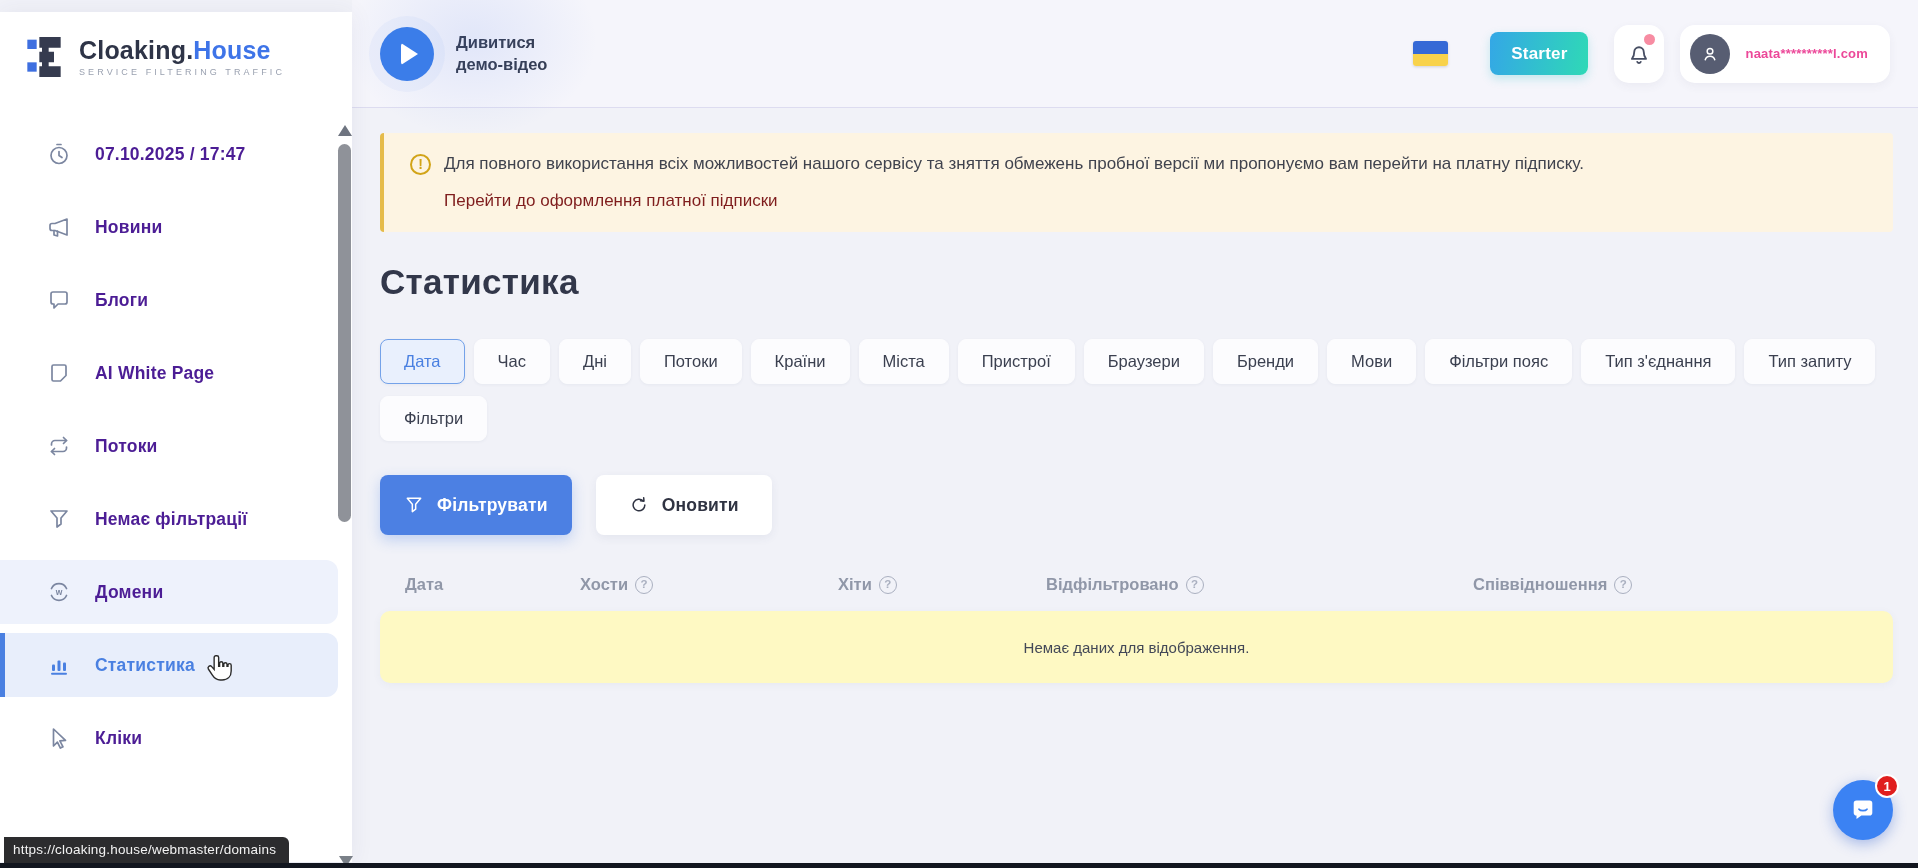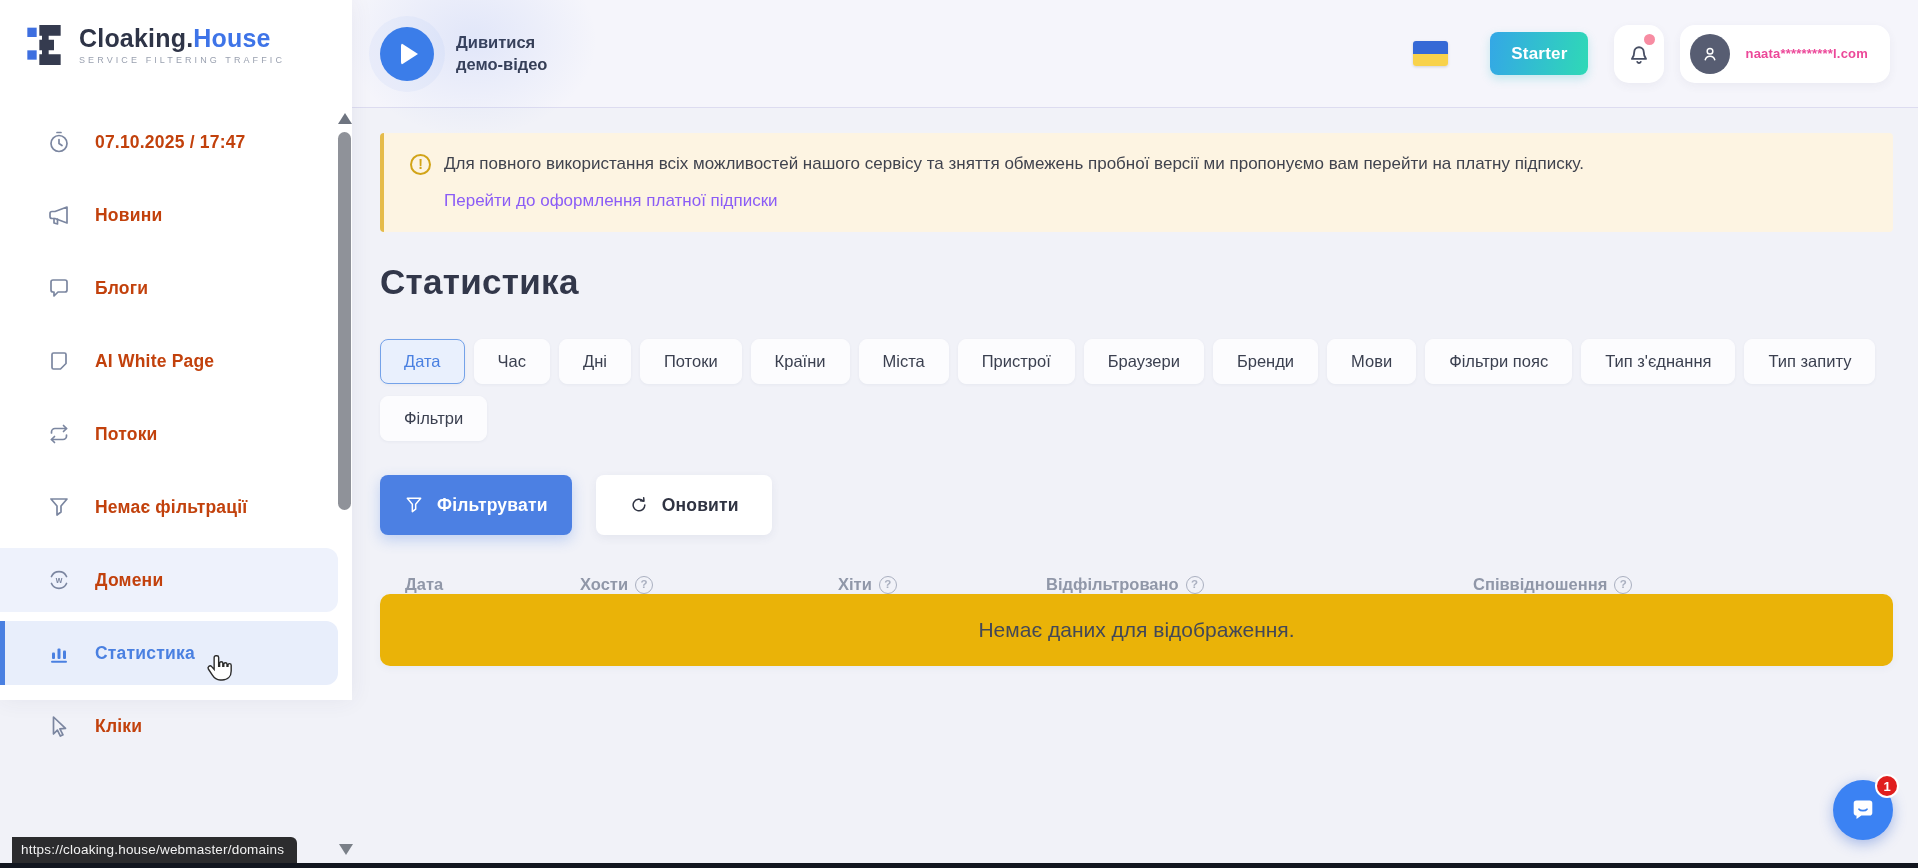"Cloaking.House" .sidebar { height: 700px -> 850px; top: 0 -> 12px }
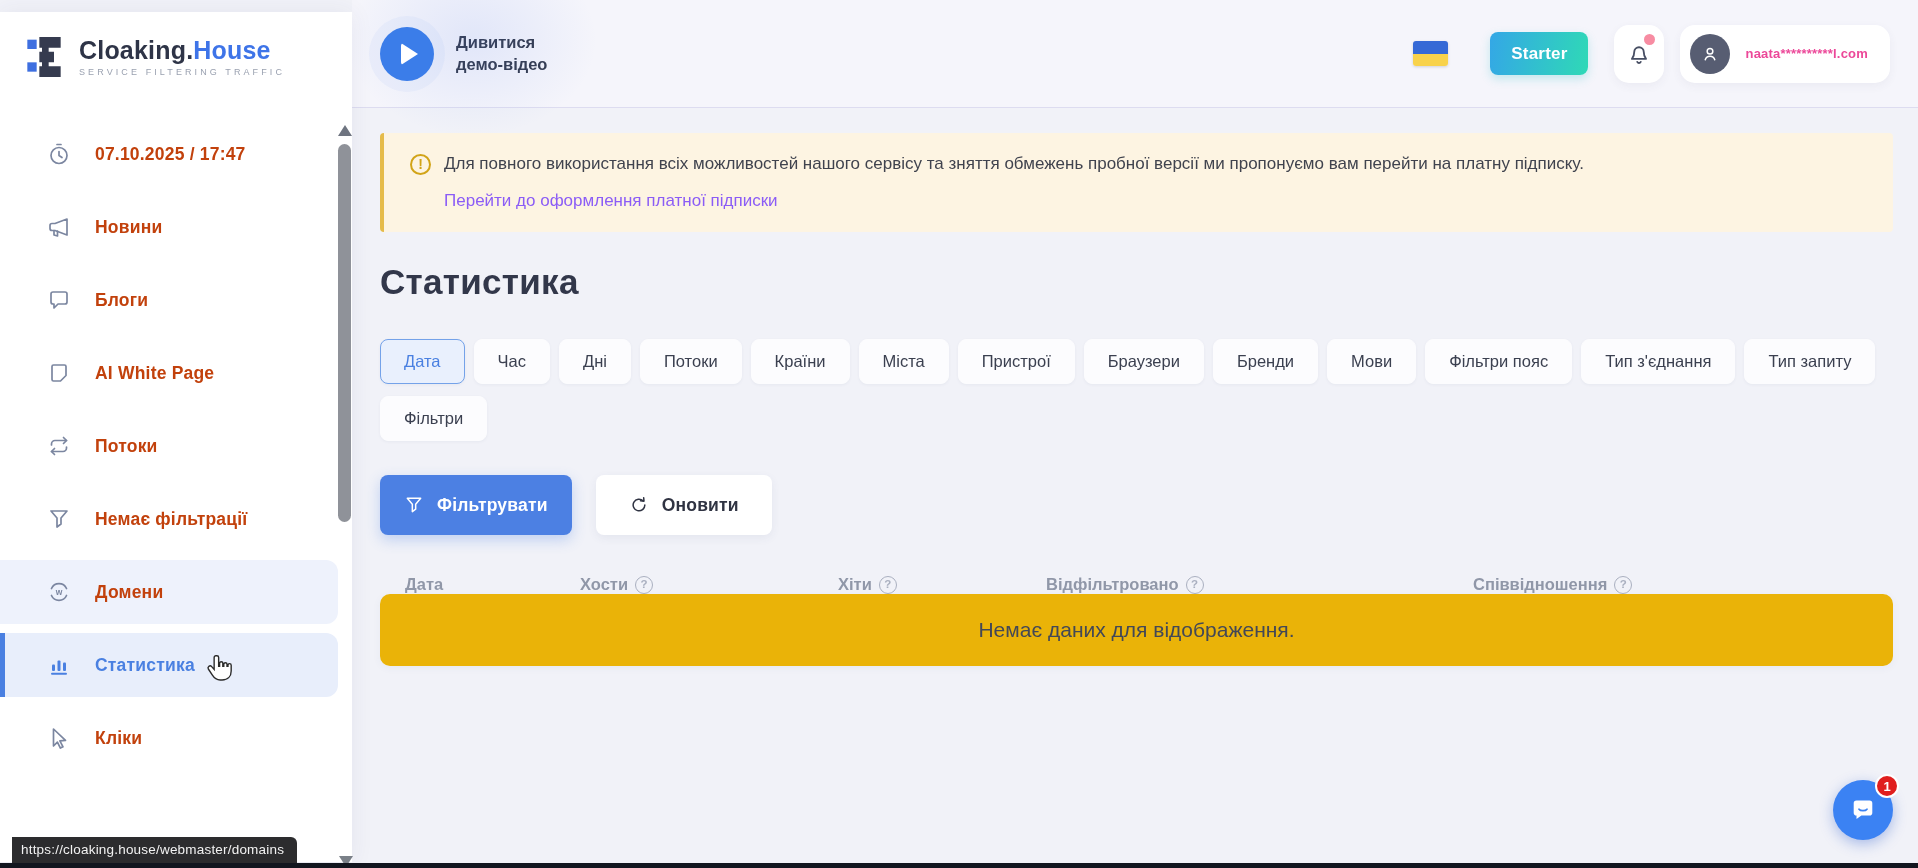"07.10.2025 / 17:47" .nav-label { color: #c2410c -> #4c1d95 }
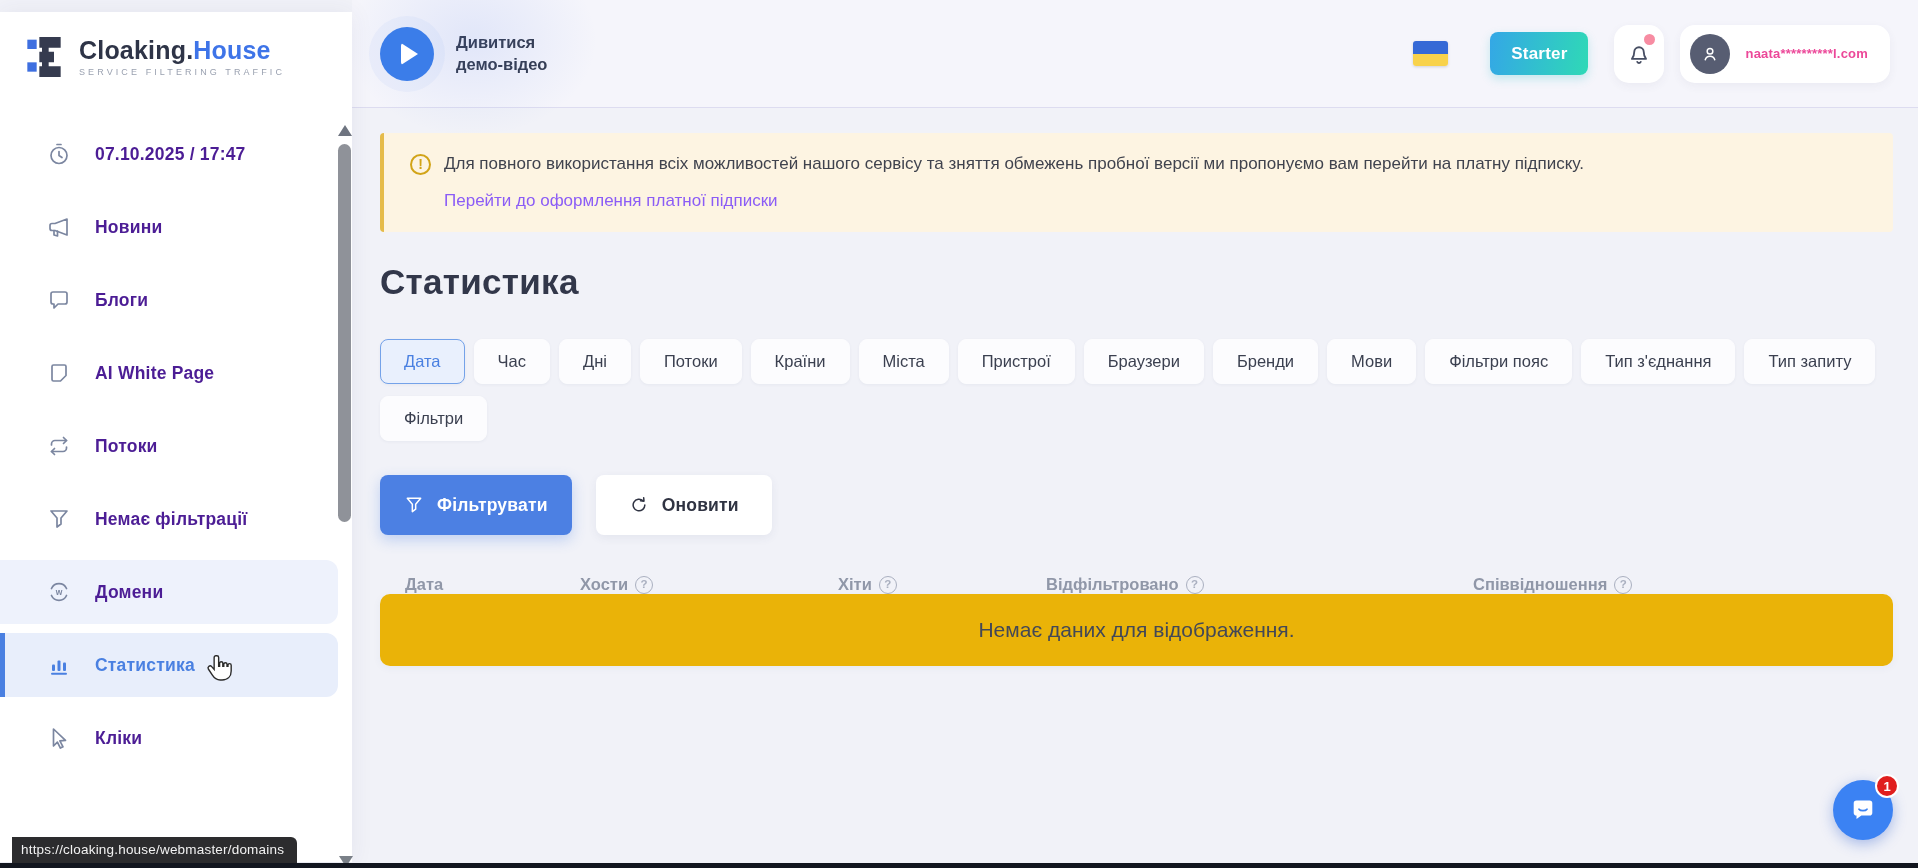"Перейти до оформлення платної підписки" .banner-link { color: #8b5cf6 -> #7f1d1d }
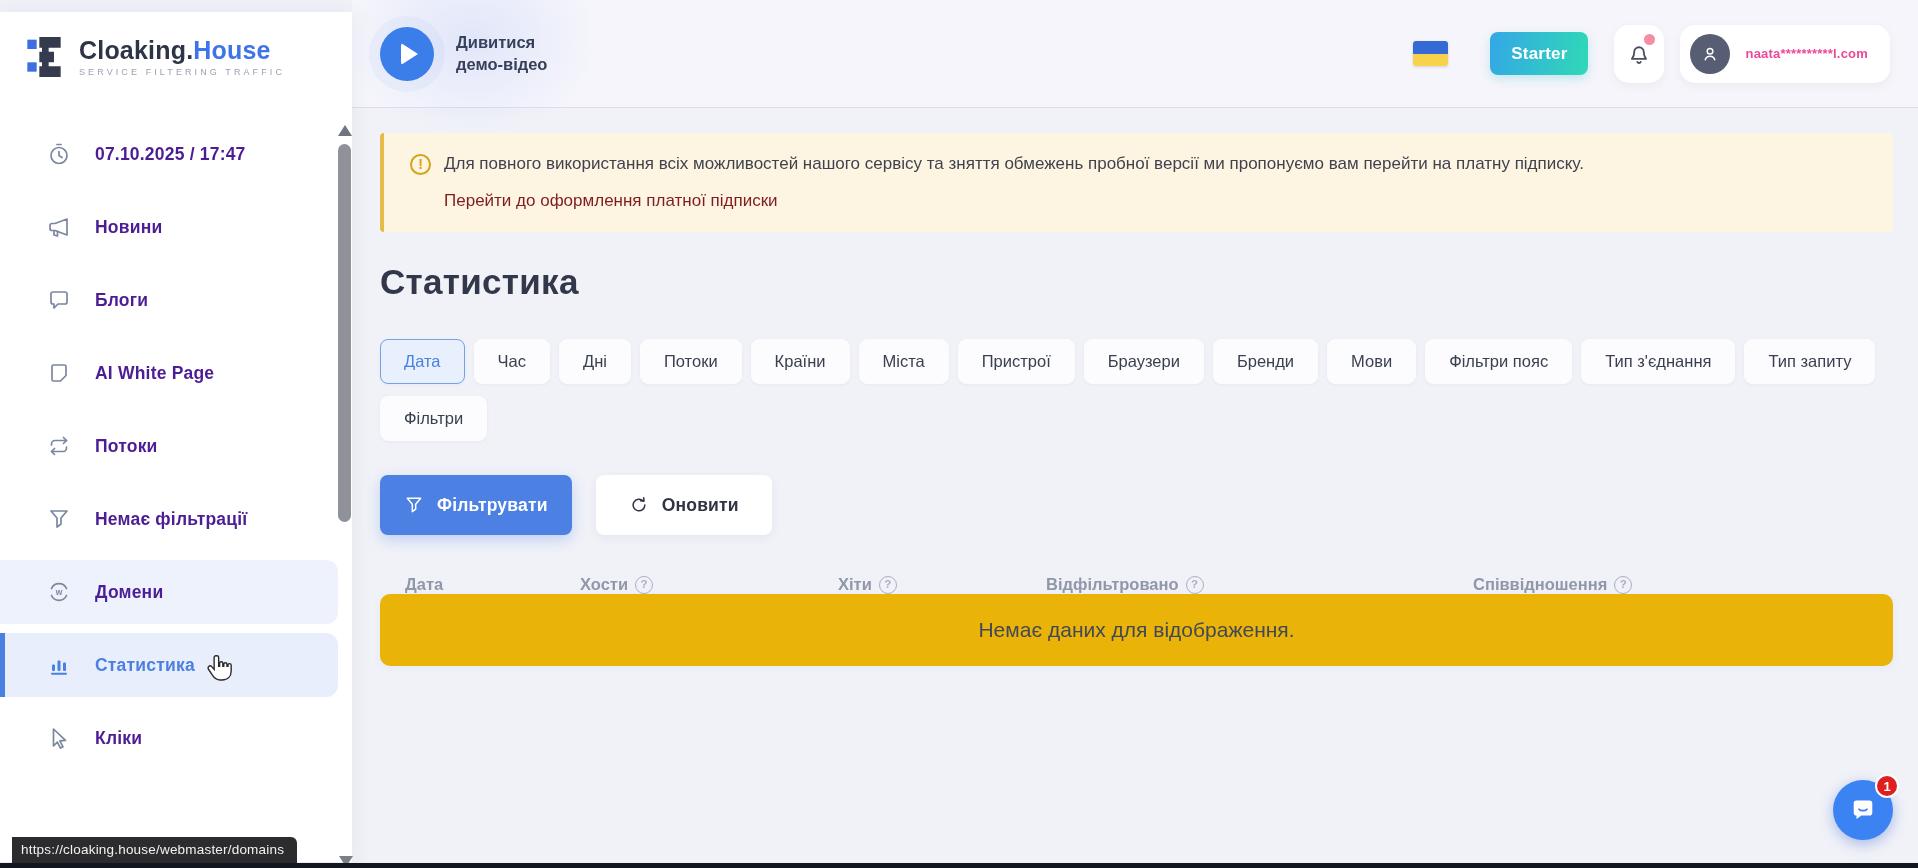"Немає даних для відображення." .empty-card { background: #eab308 -> #fef9c3; font-size: 21px -> 15px; margin-top: none -> 17px }
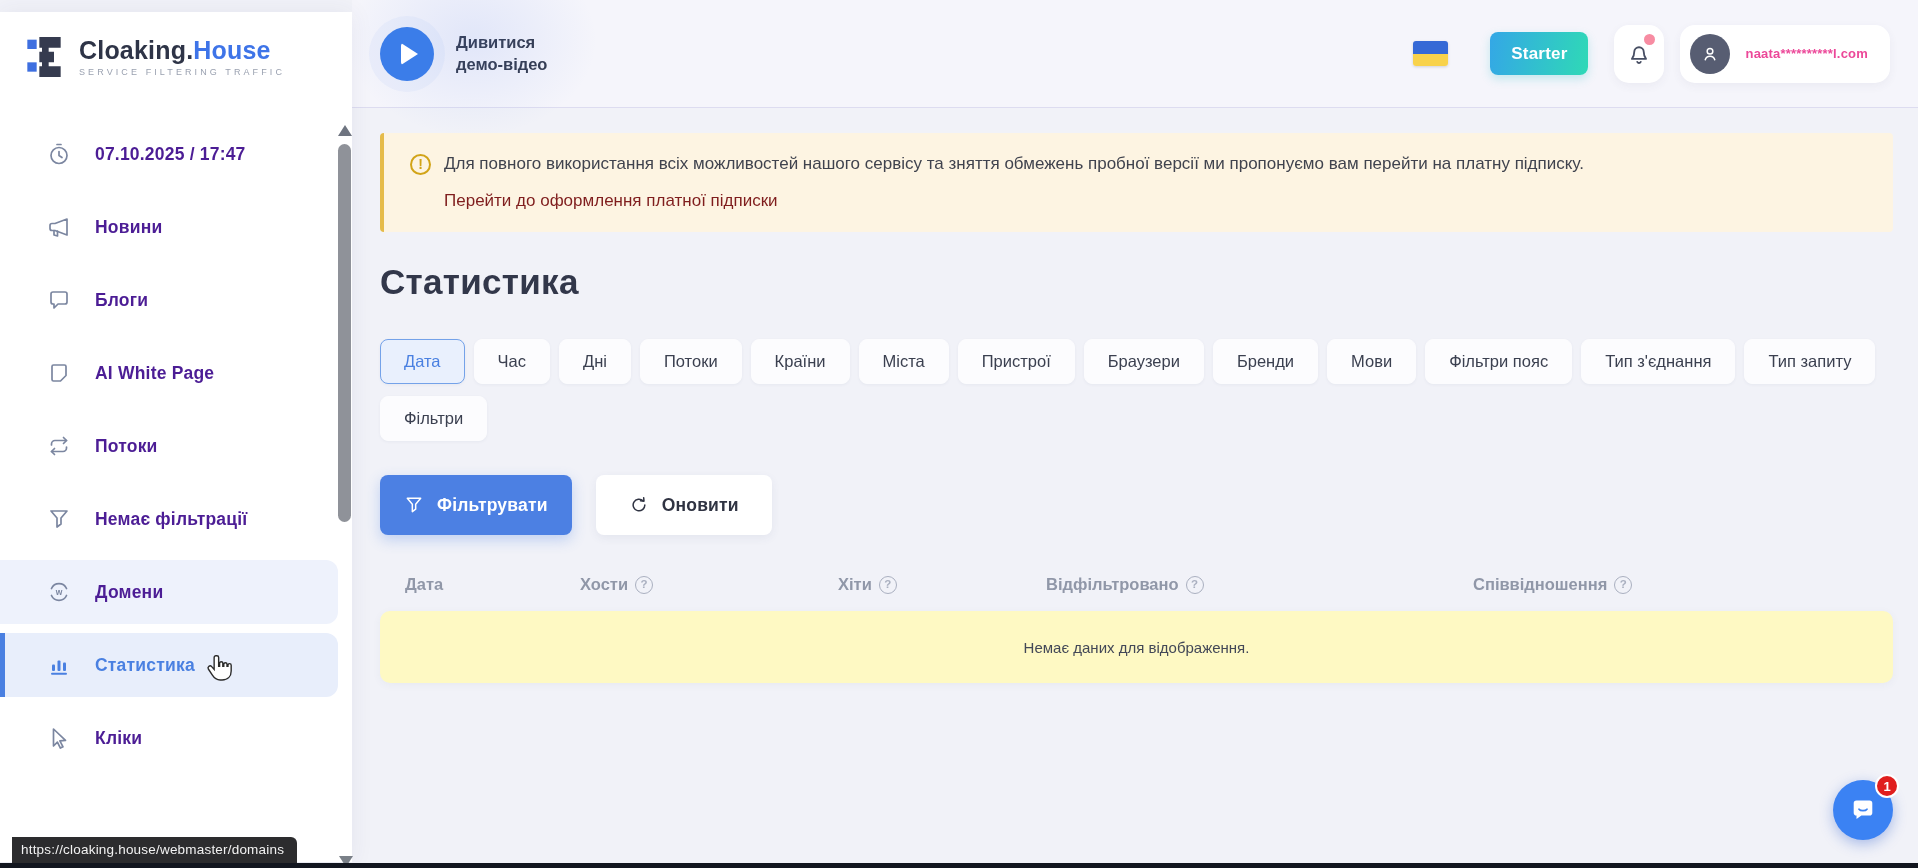"https://cloaking.house/webmaster/domains" .url-tooltip { left: 12px -> 4px }
